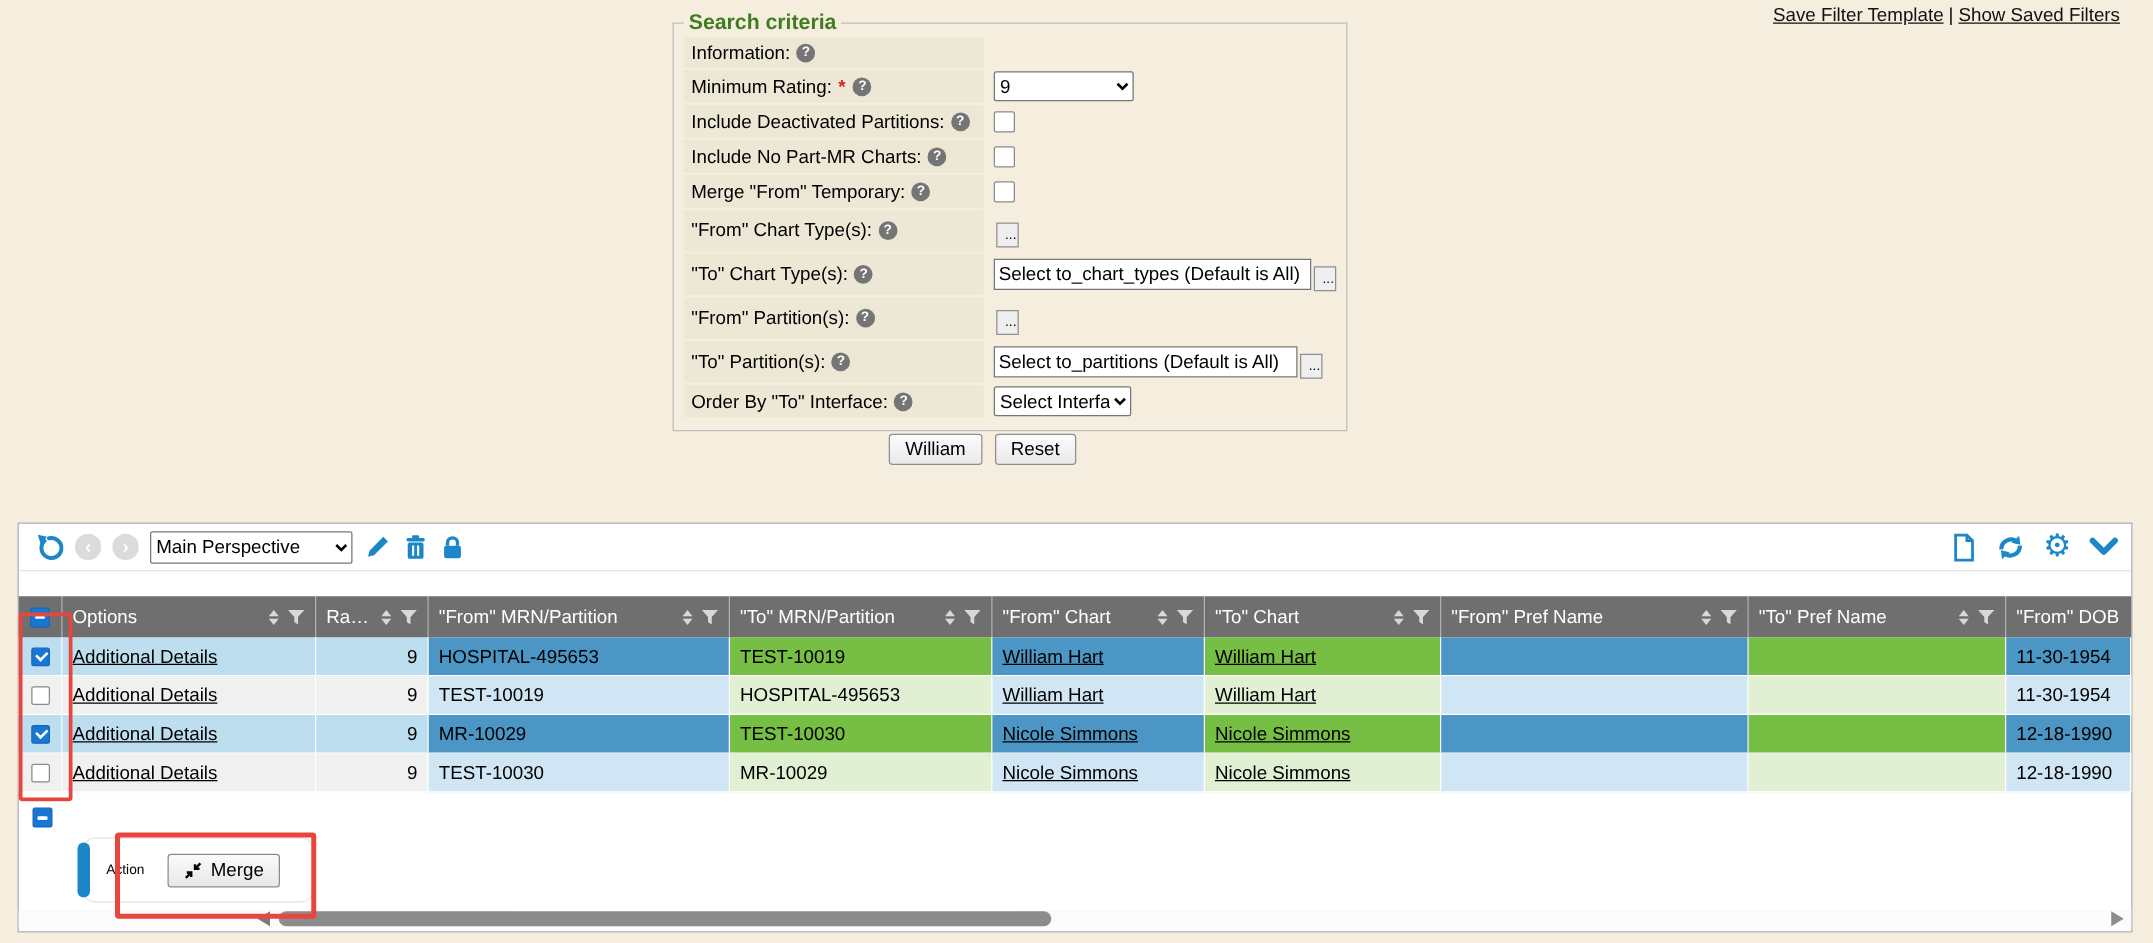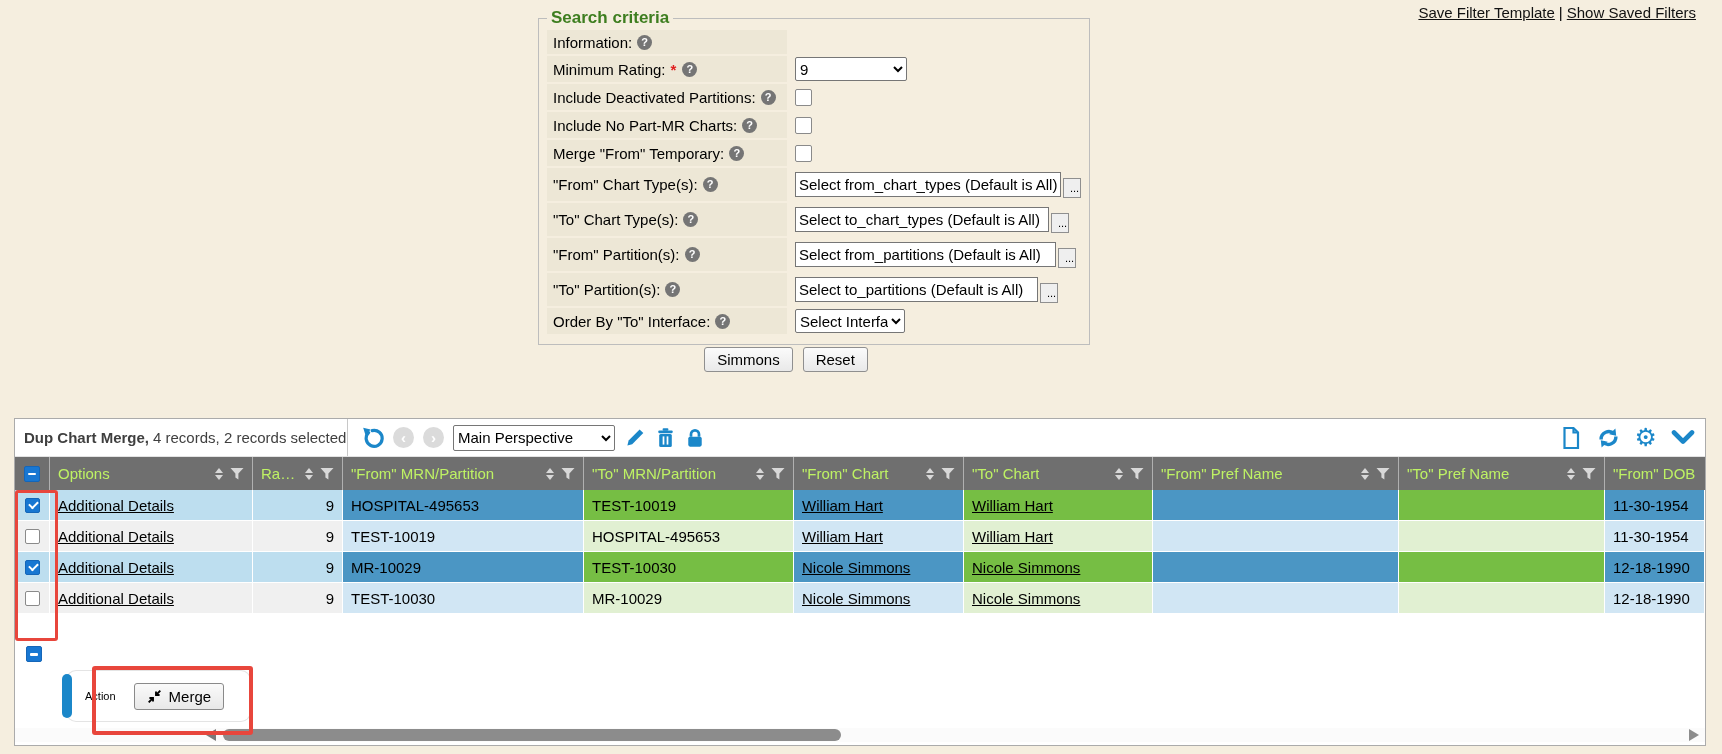"Select from_chart_types (Default is All)" input.picker { html: <input> -> none }
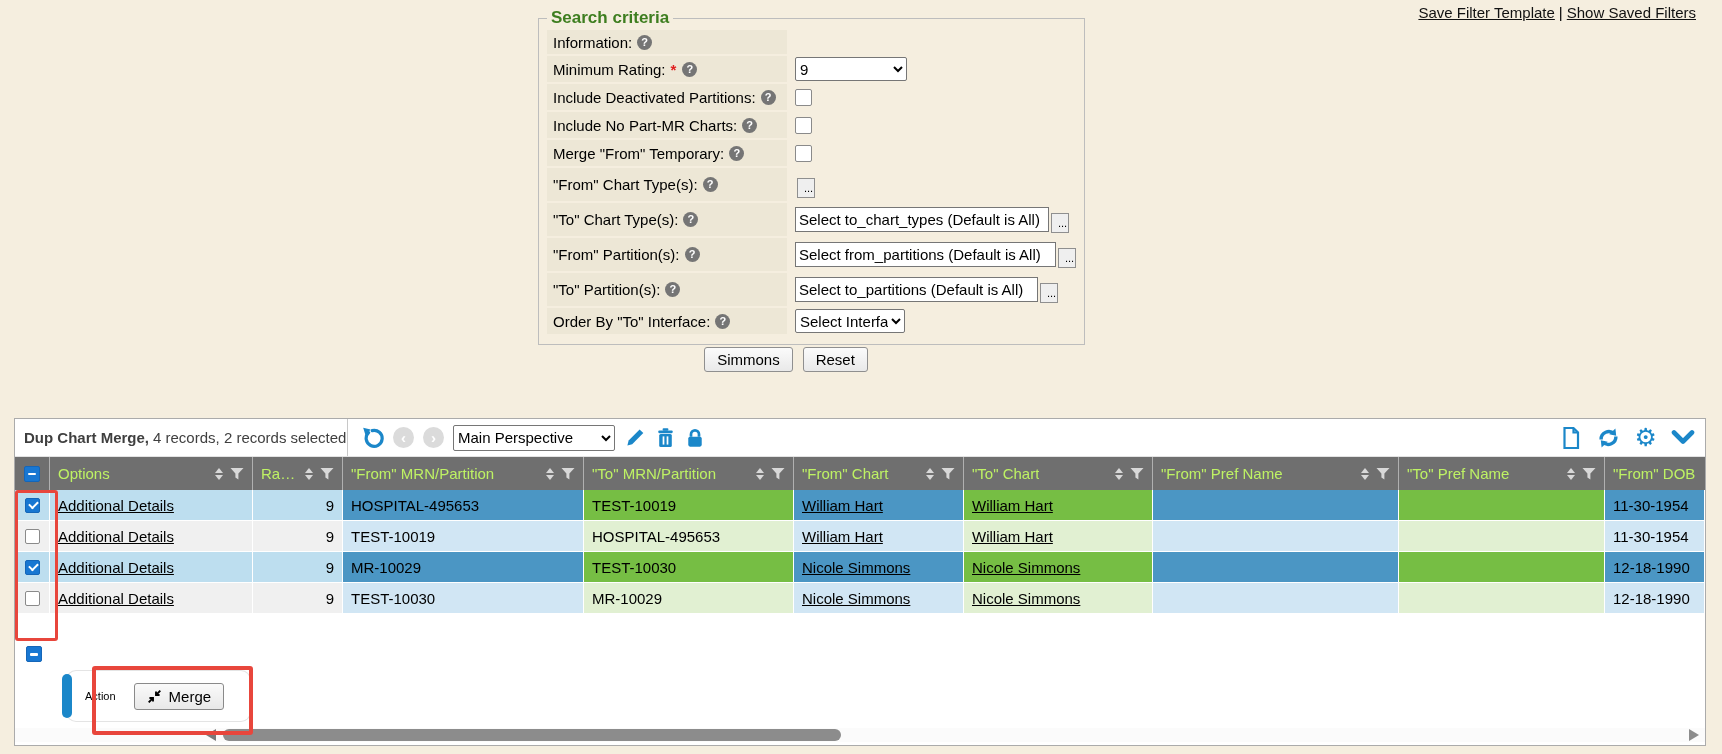"Select from_partitions (Default is All)" input.picker { html: <input> -> none }
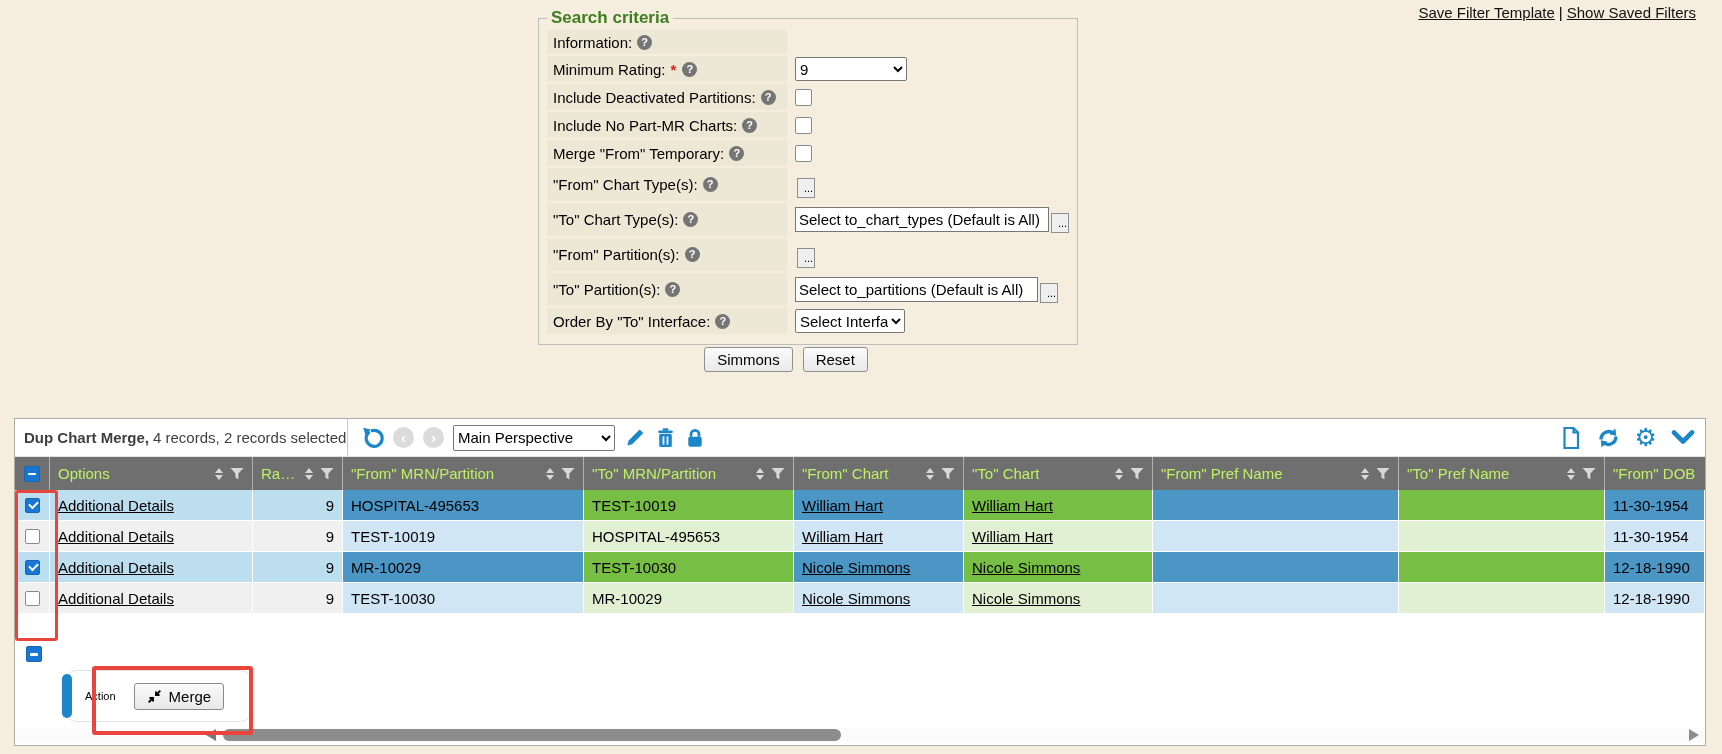"Simmons" button.btn { text: Simmons -> William }
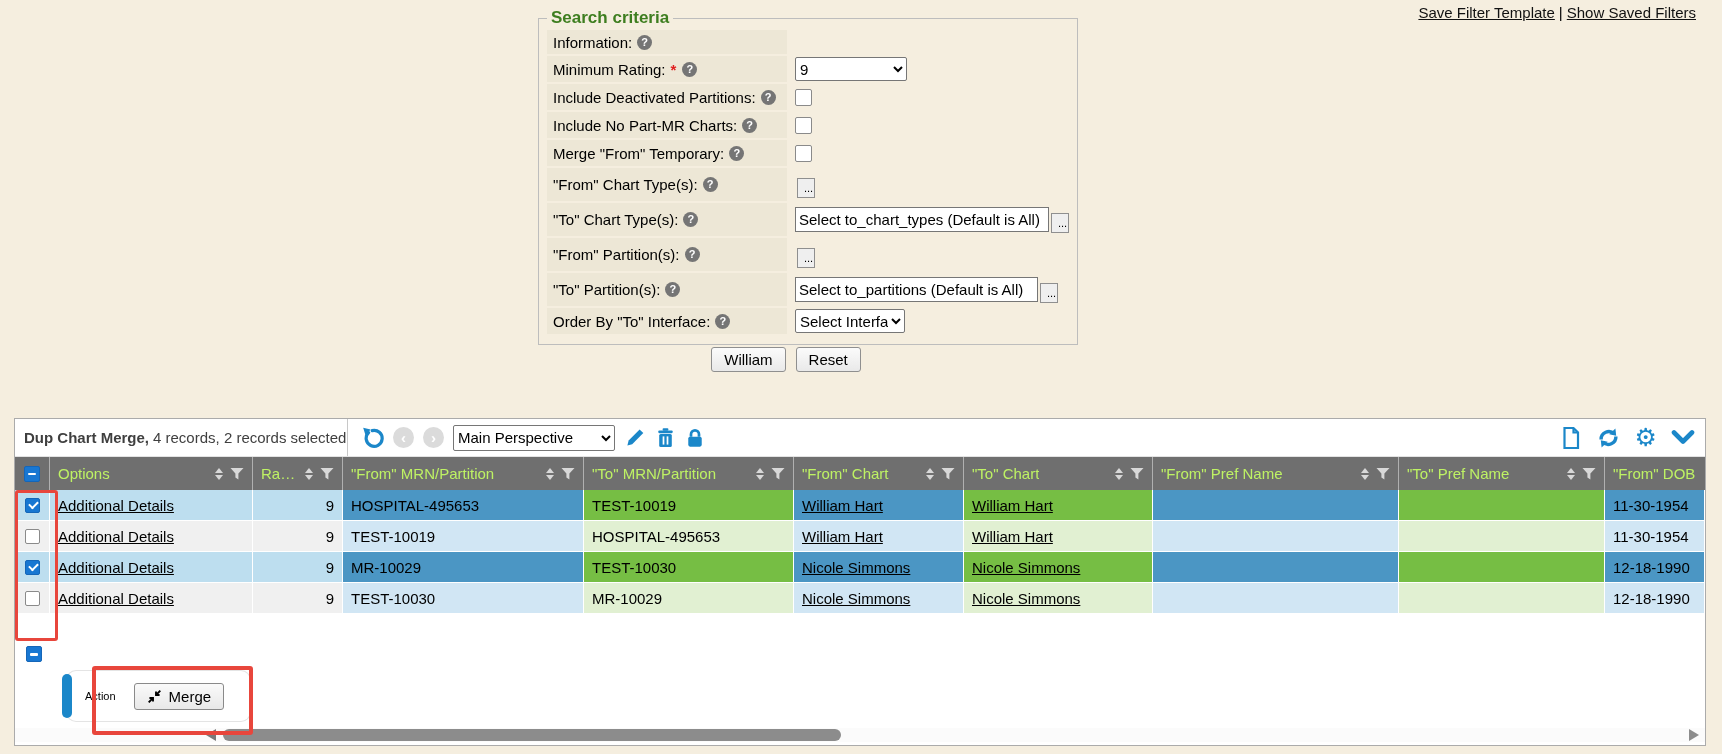"Dup Chart Merge," div.tb-title { html: <div> <b>Dup Chart Merge,</b> <span>4 records, 2 records selected</span> </div> -> none }
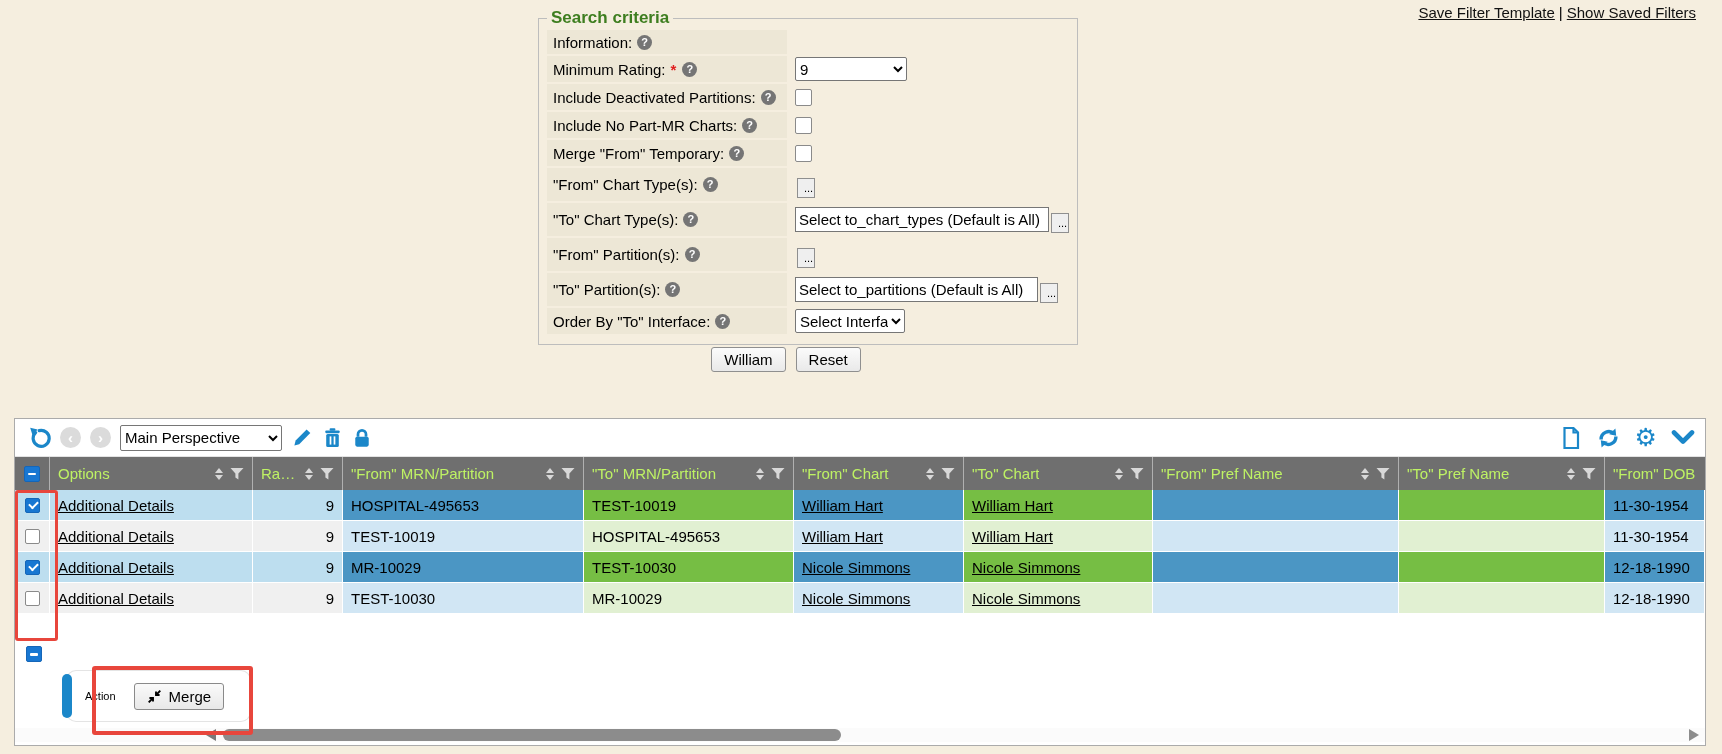"Options" .thead { color: #bef264 -> #ffffff; margin-top: none -> 20px }
